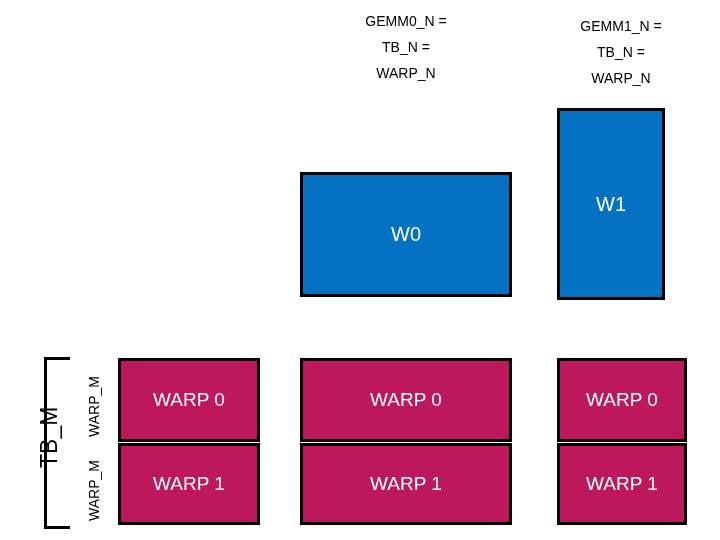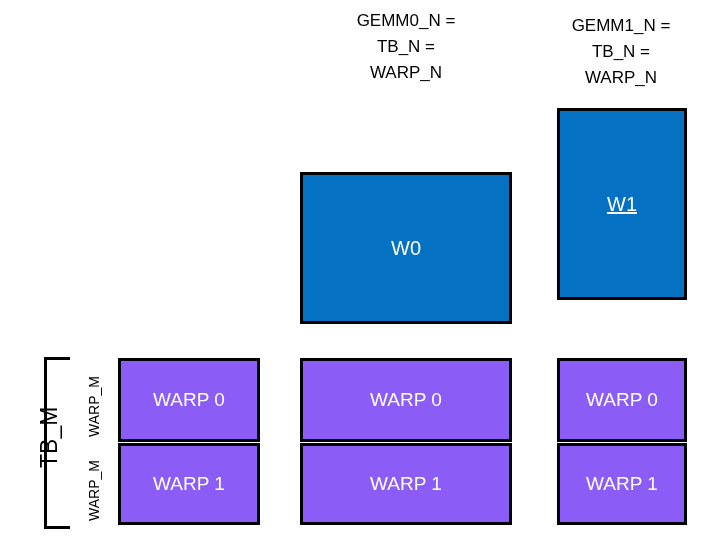"GEMM0_N =" .hdr { font-size: 17px -> 14px }
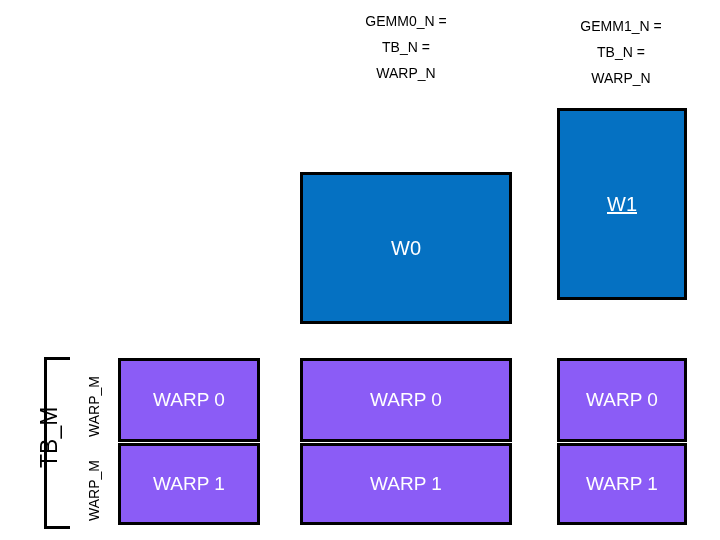"W1" div.box { text-decoration: underline -> none; width: 130px -> 108px }
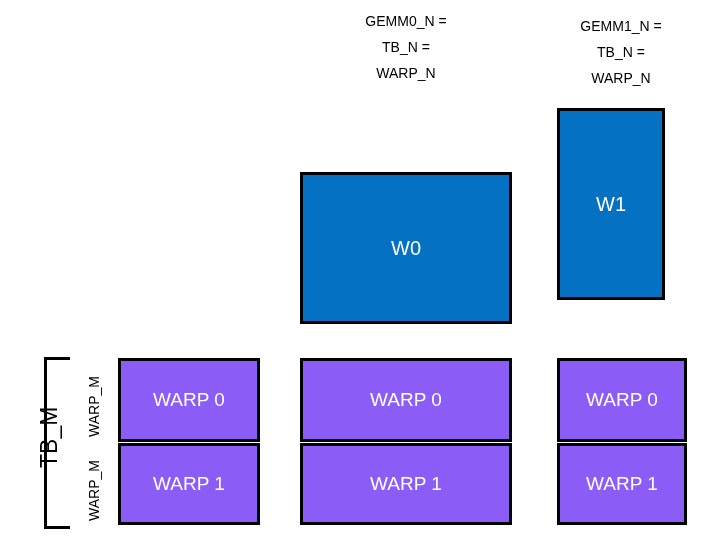"W0" div.box { height: 152px -> 125px }
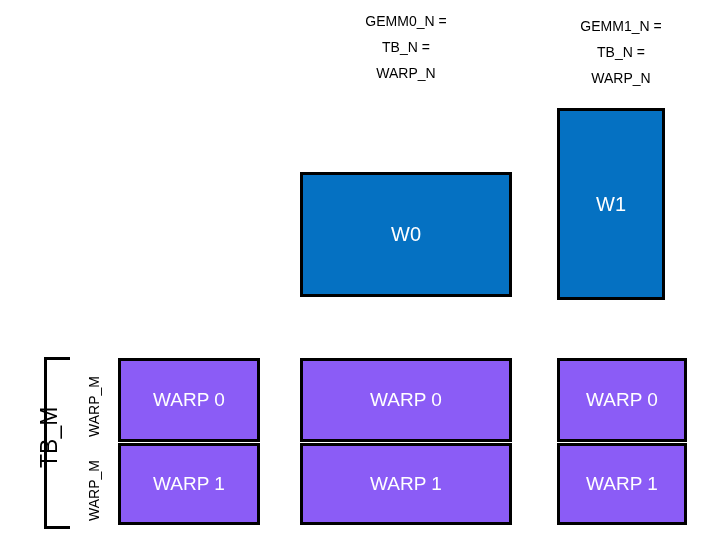"WARP 0" .green { background: #8b5cf6 -> #be185d }
